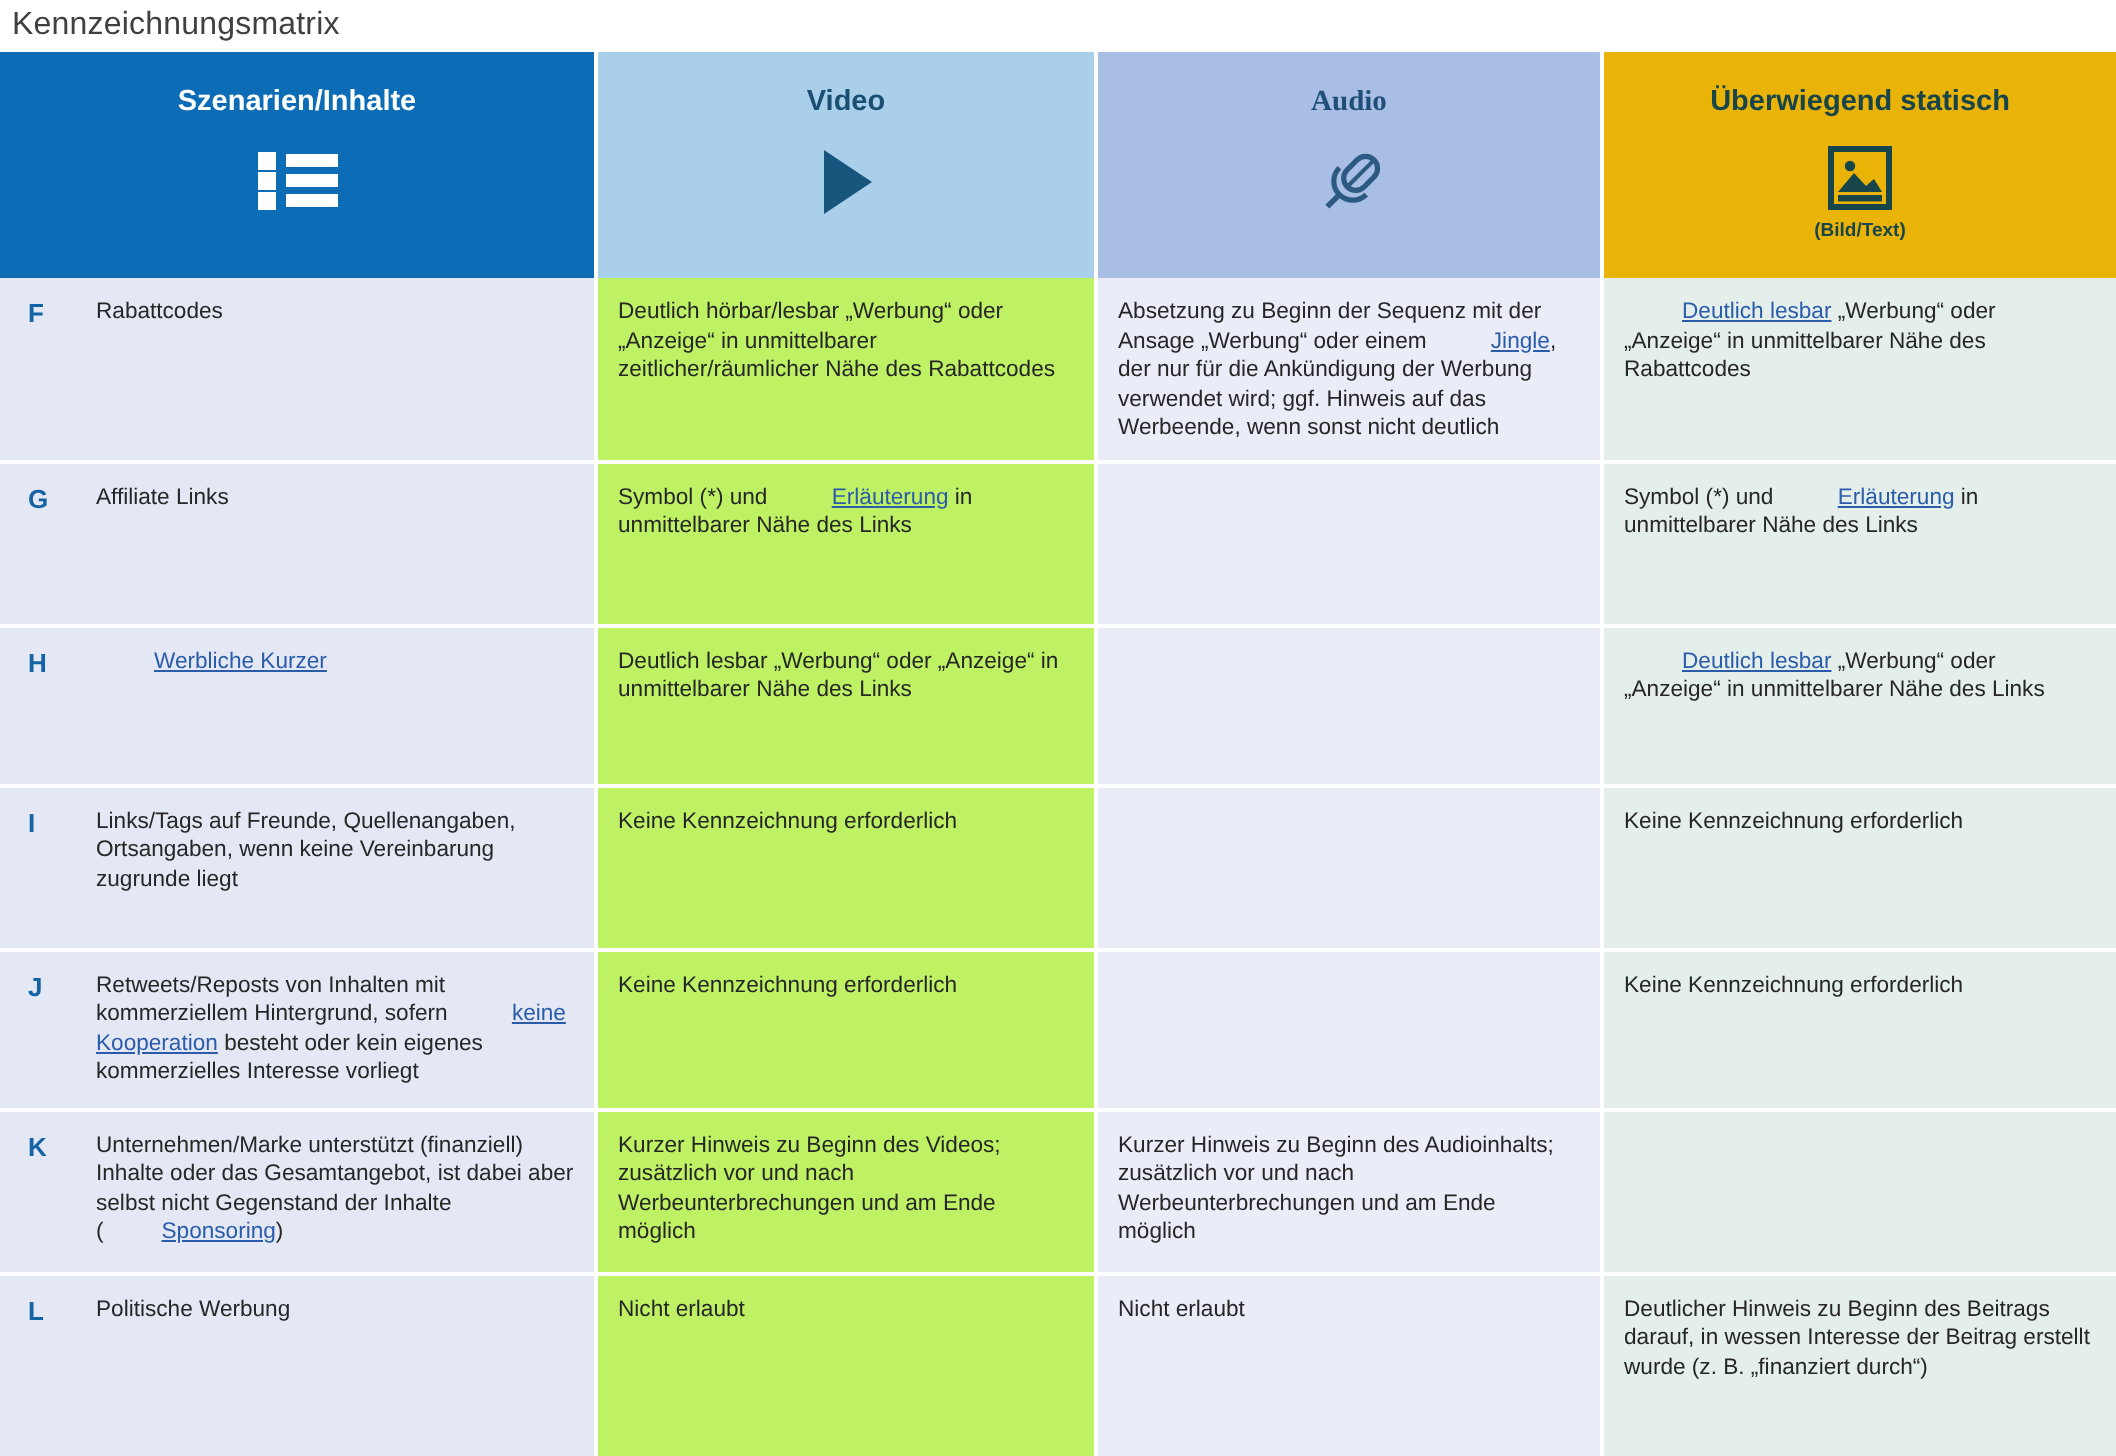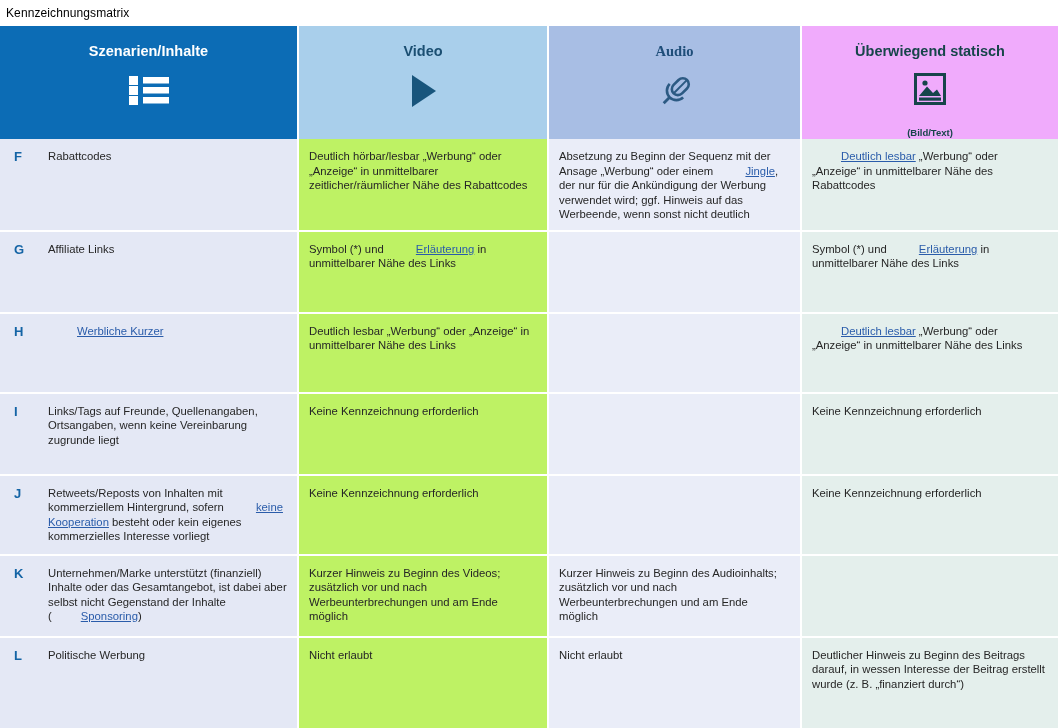"Kennzeichnungsmatrix" .doc-title { color: #000000 -> #404040; font-size: 12px -> 16px }
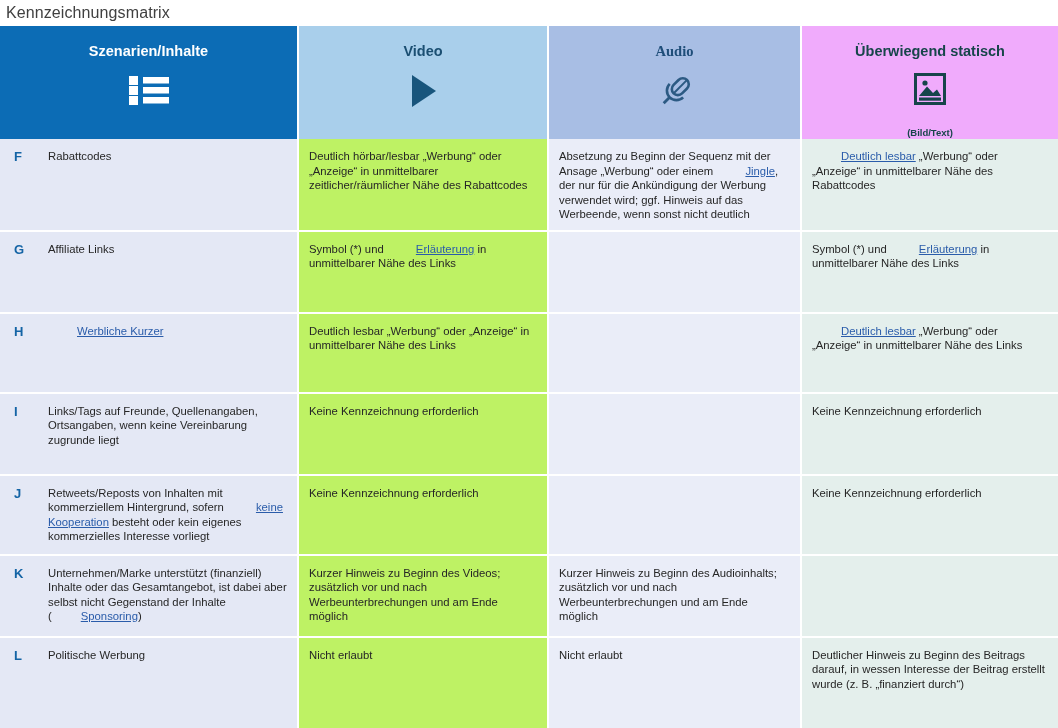"Überwiegend statisch" .hdr-stat { background: #f0abfc -> #eab308 }
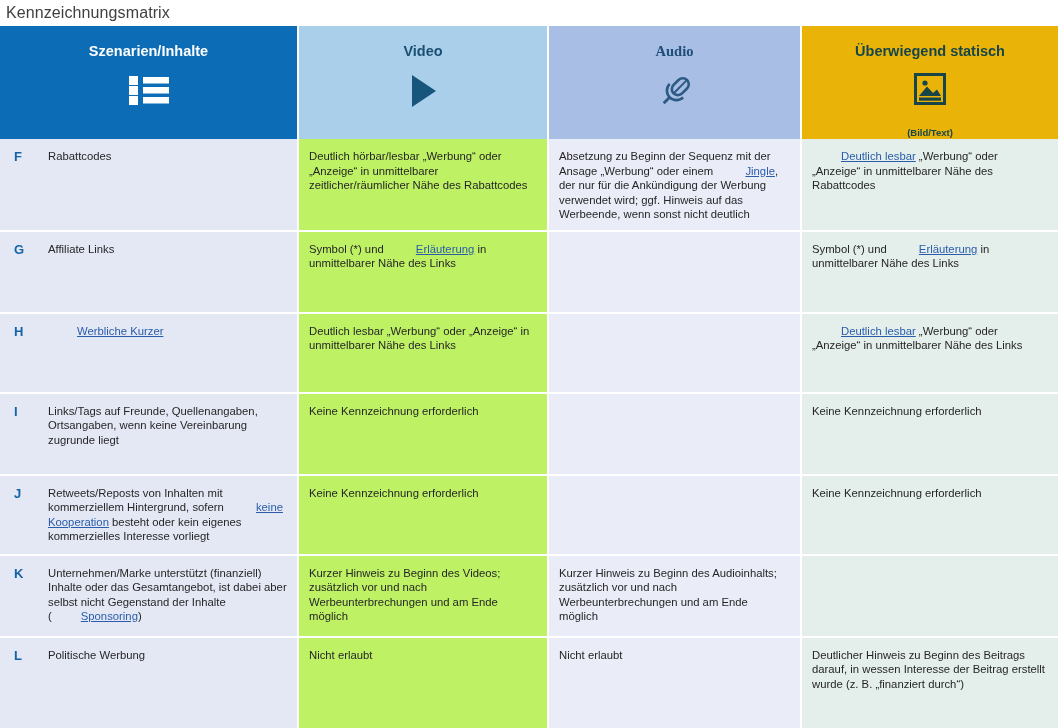"(Bild/Text)" .hdr-sub { margin-top: 22px -> 5px }
